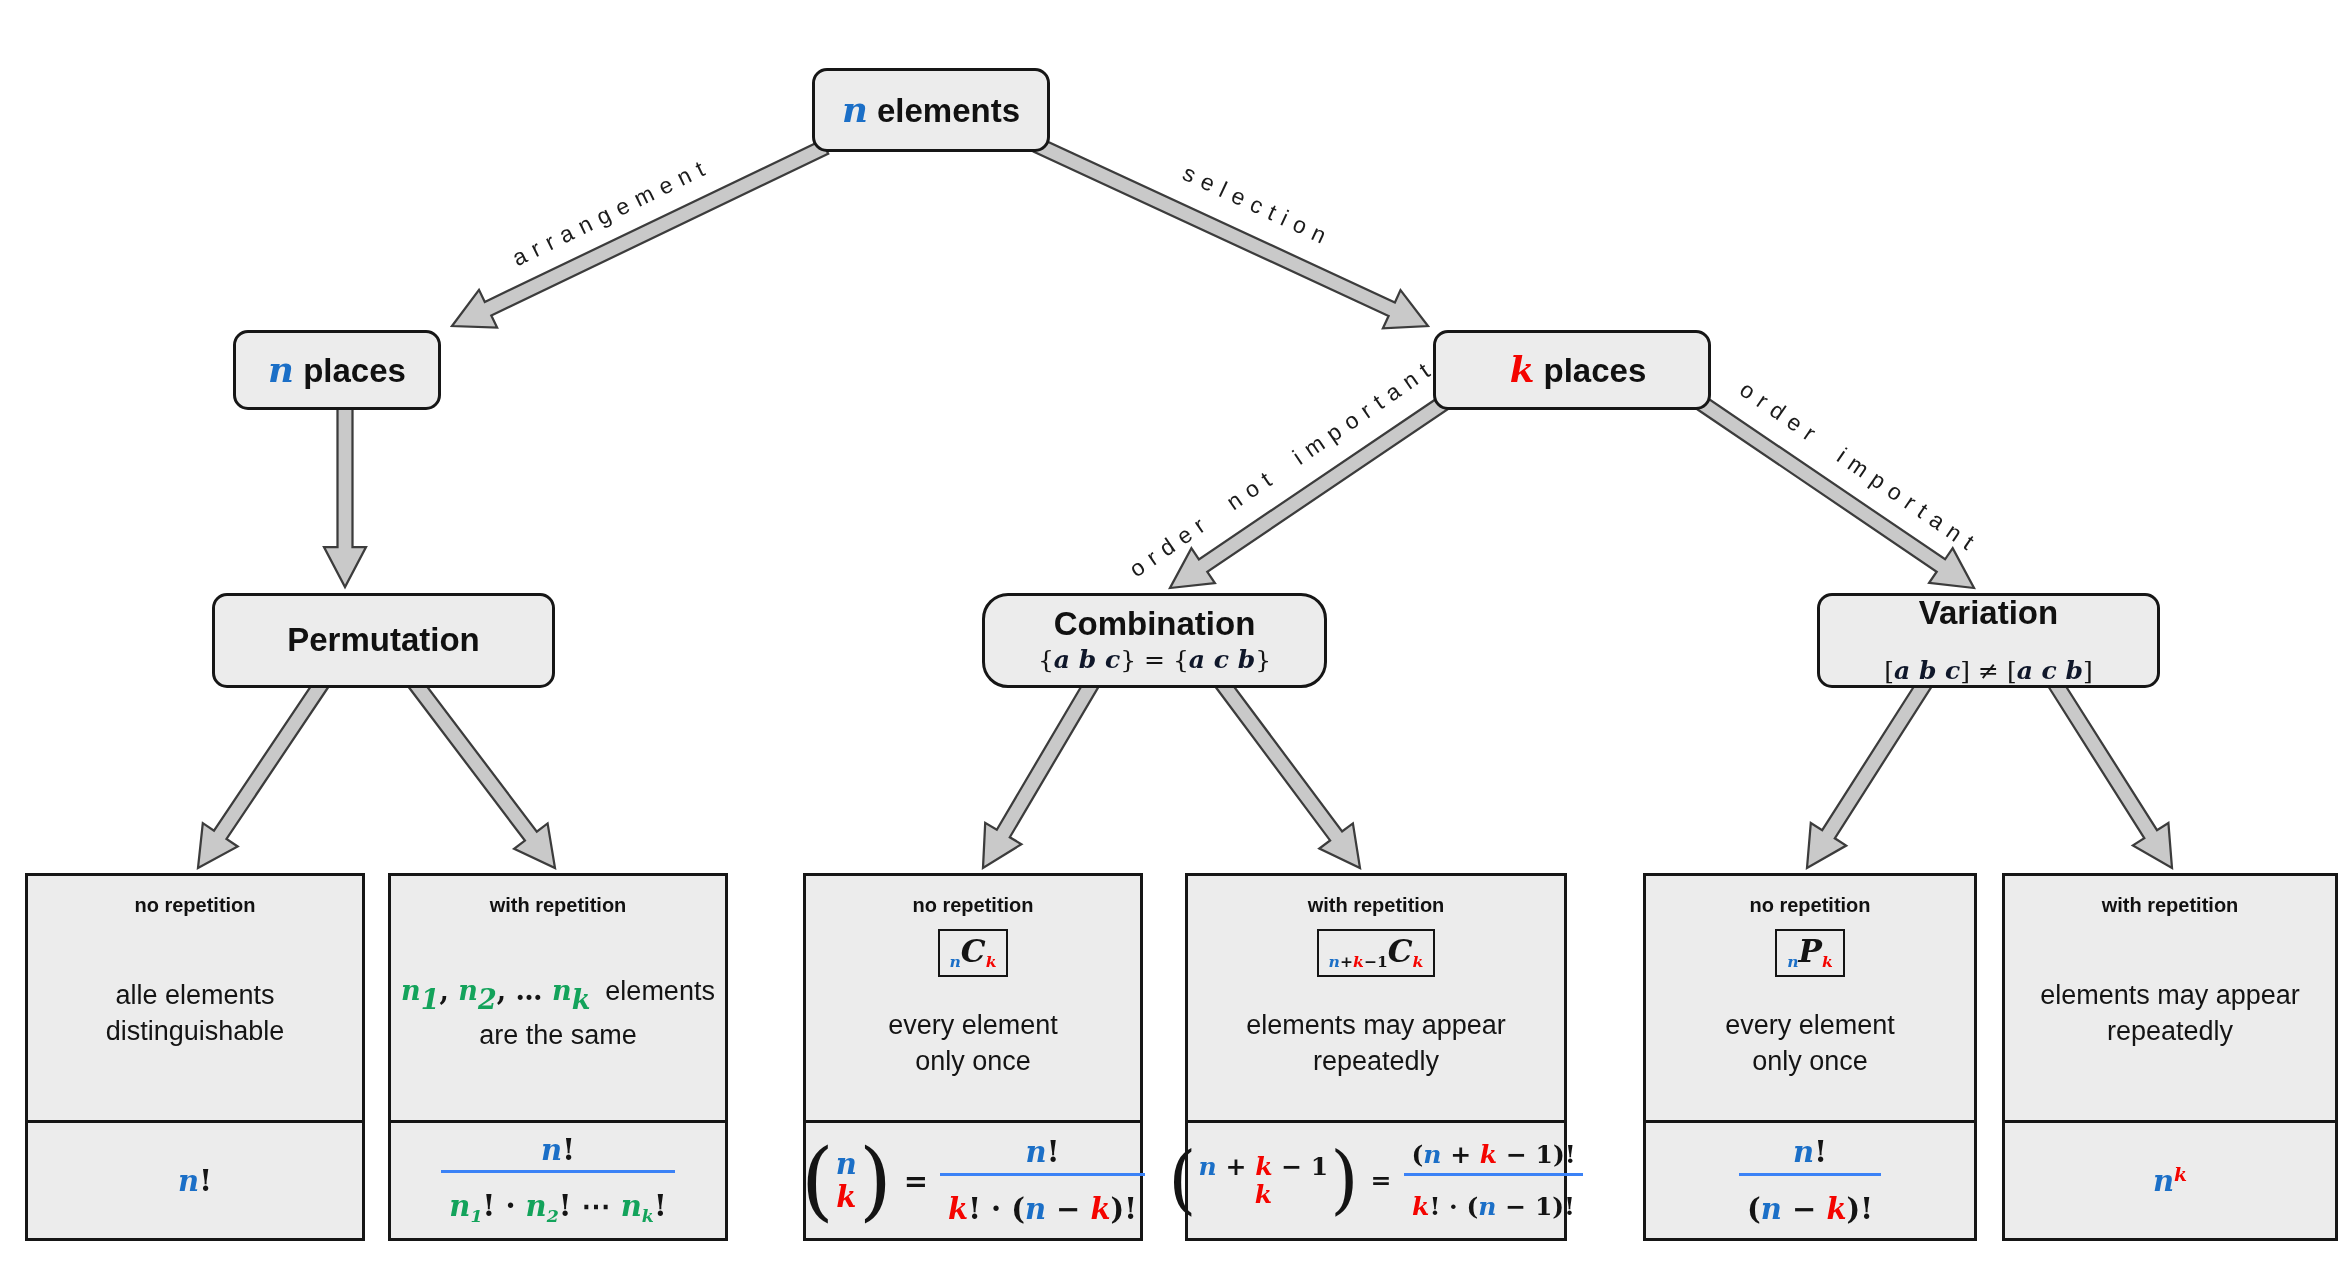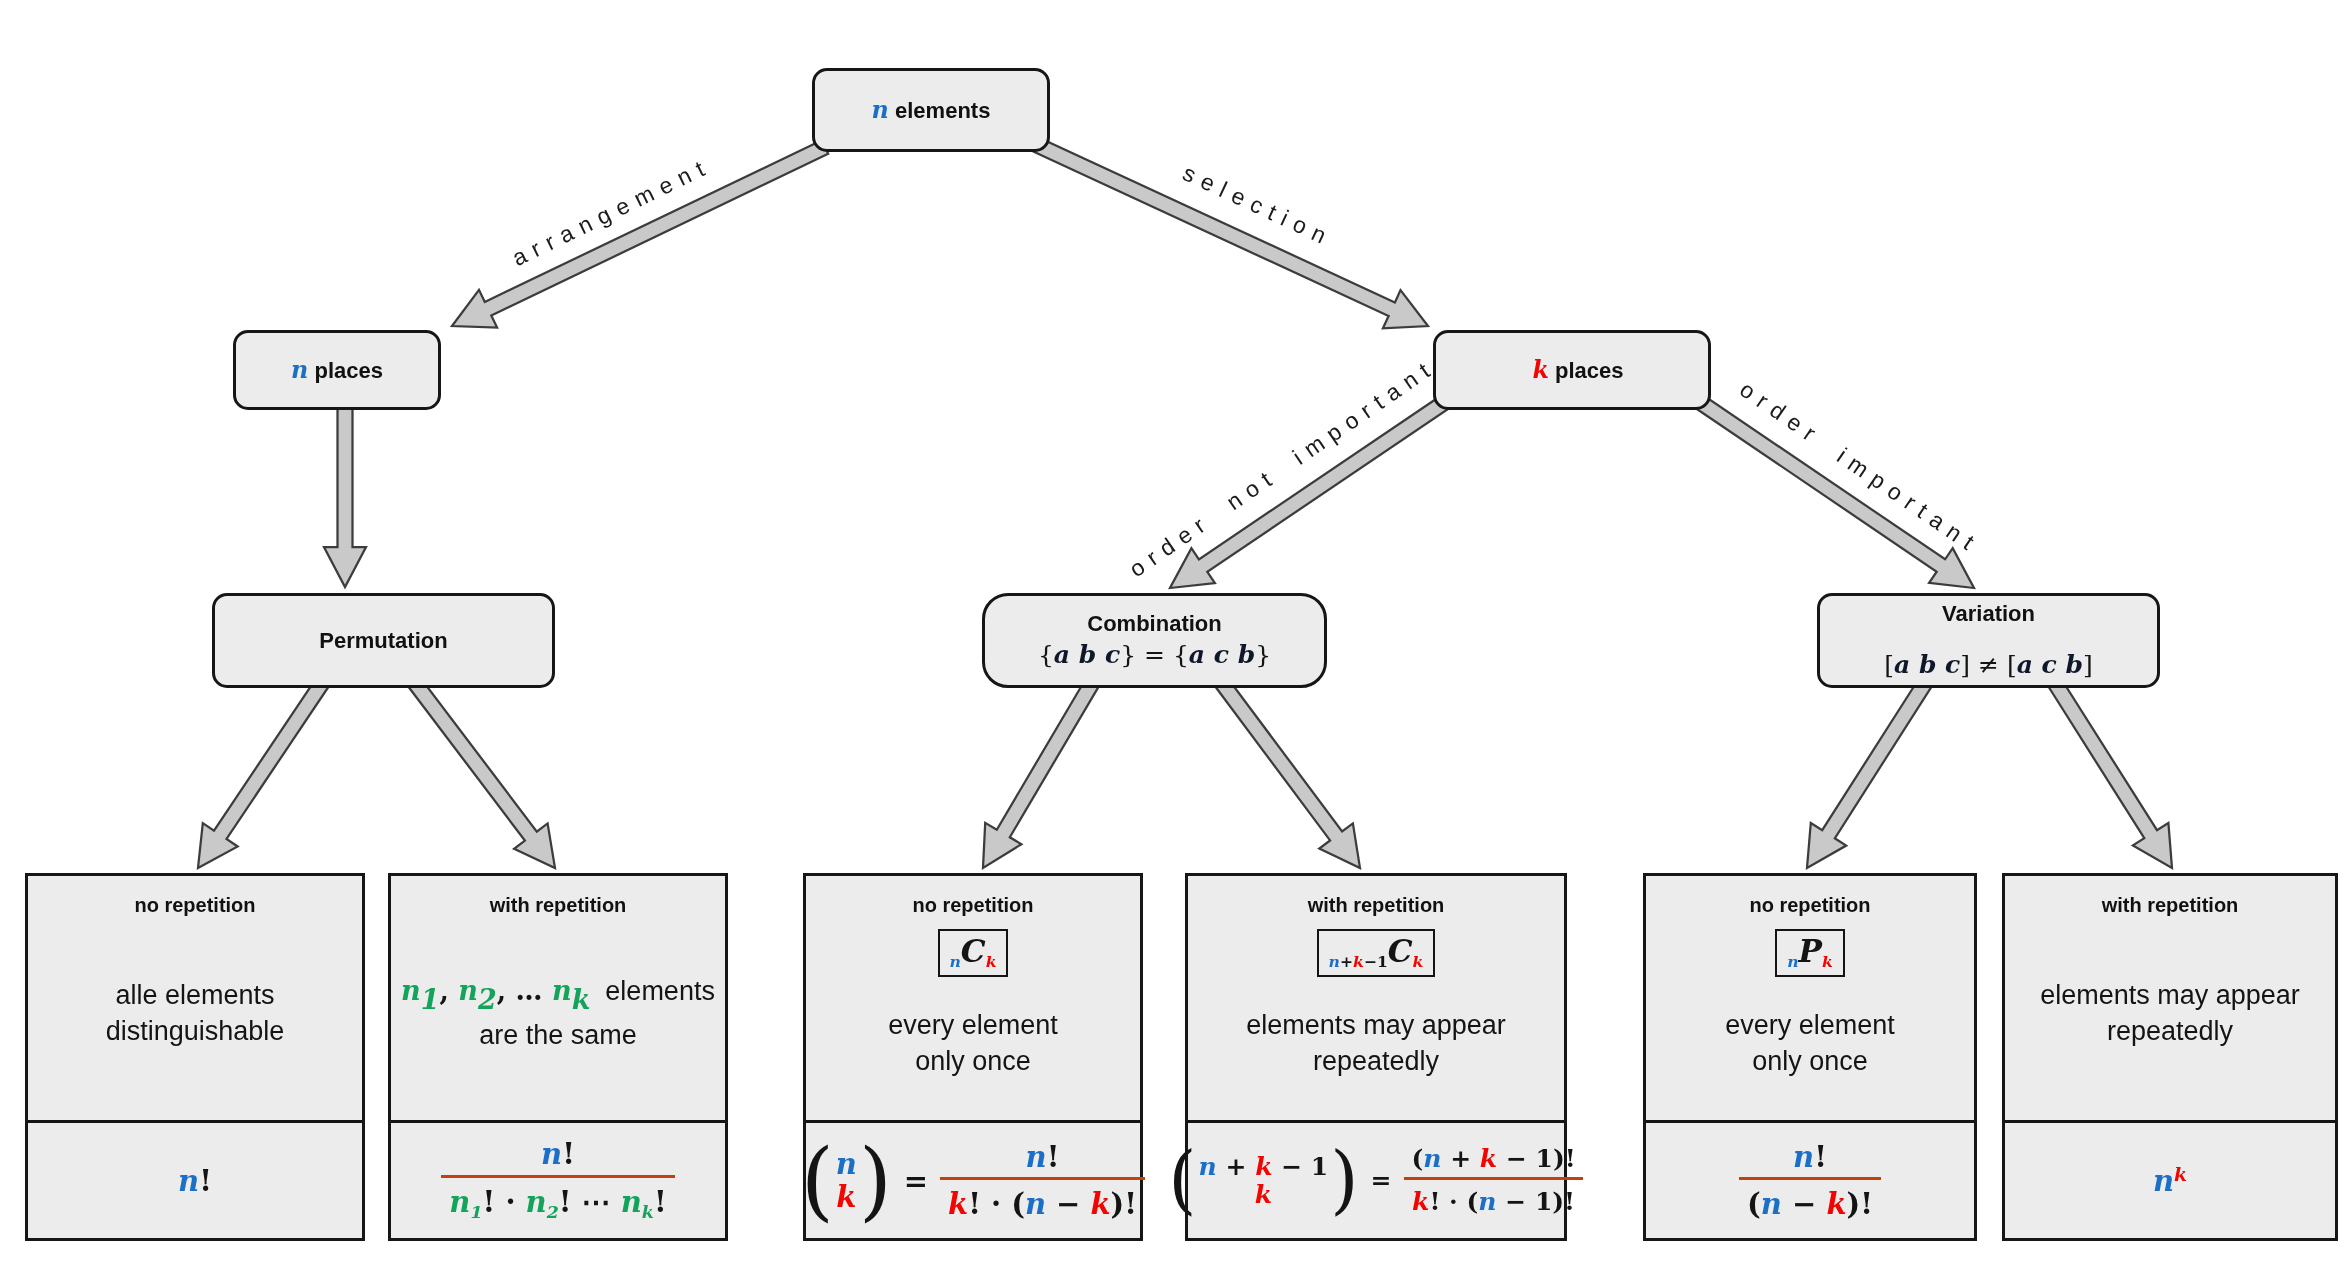"n elements" .node-title { font-size: 22px -> 33px }
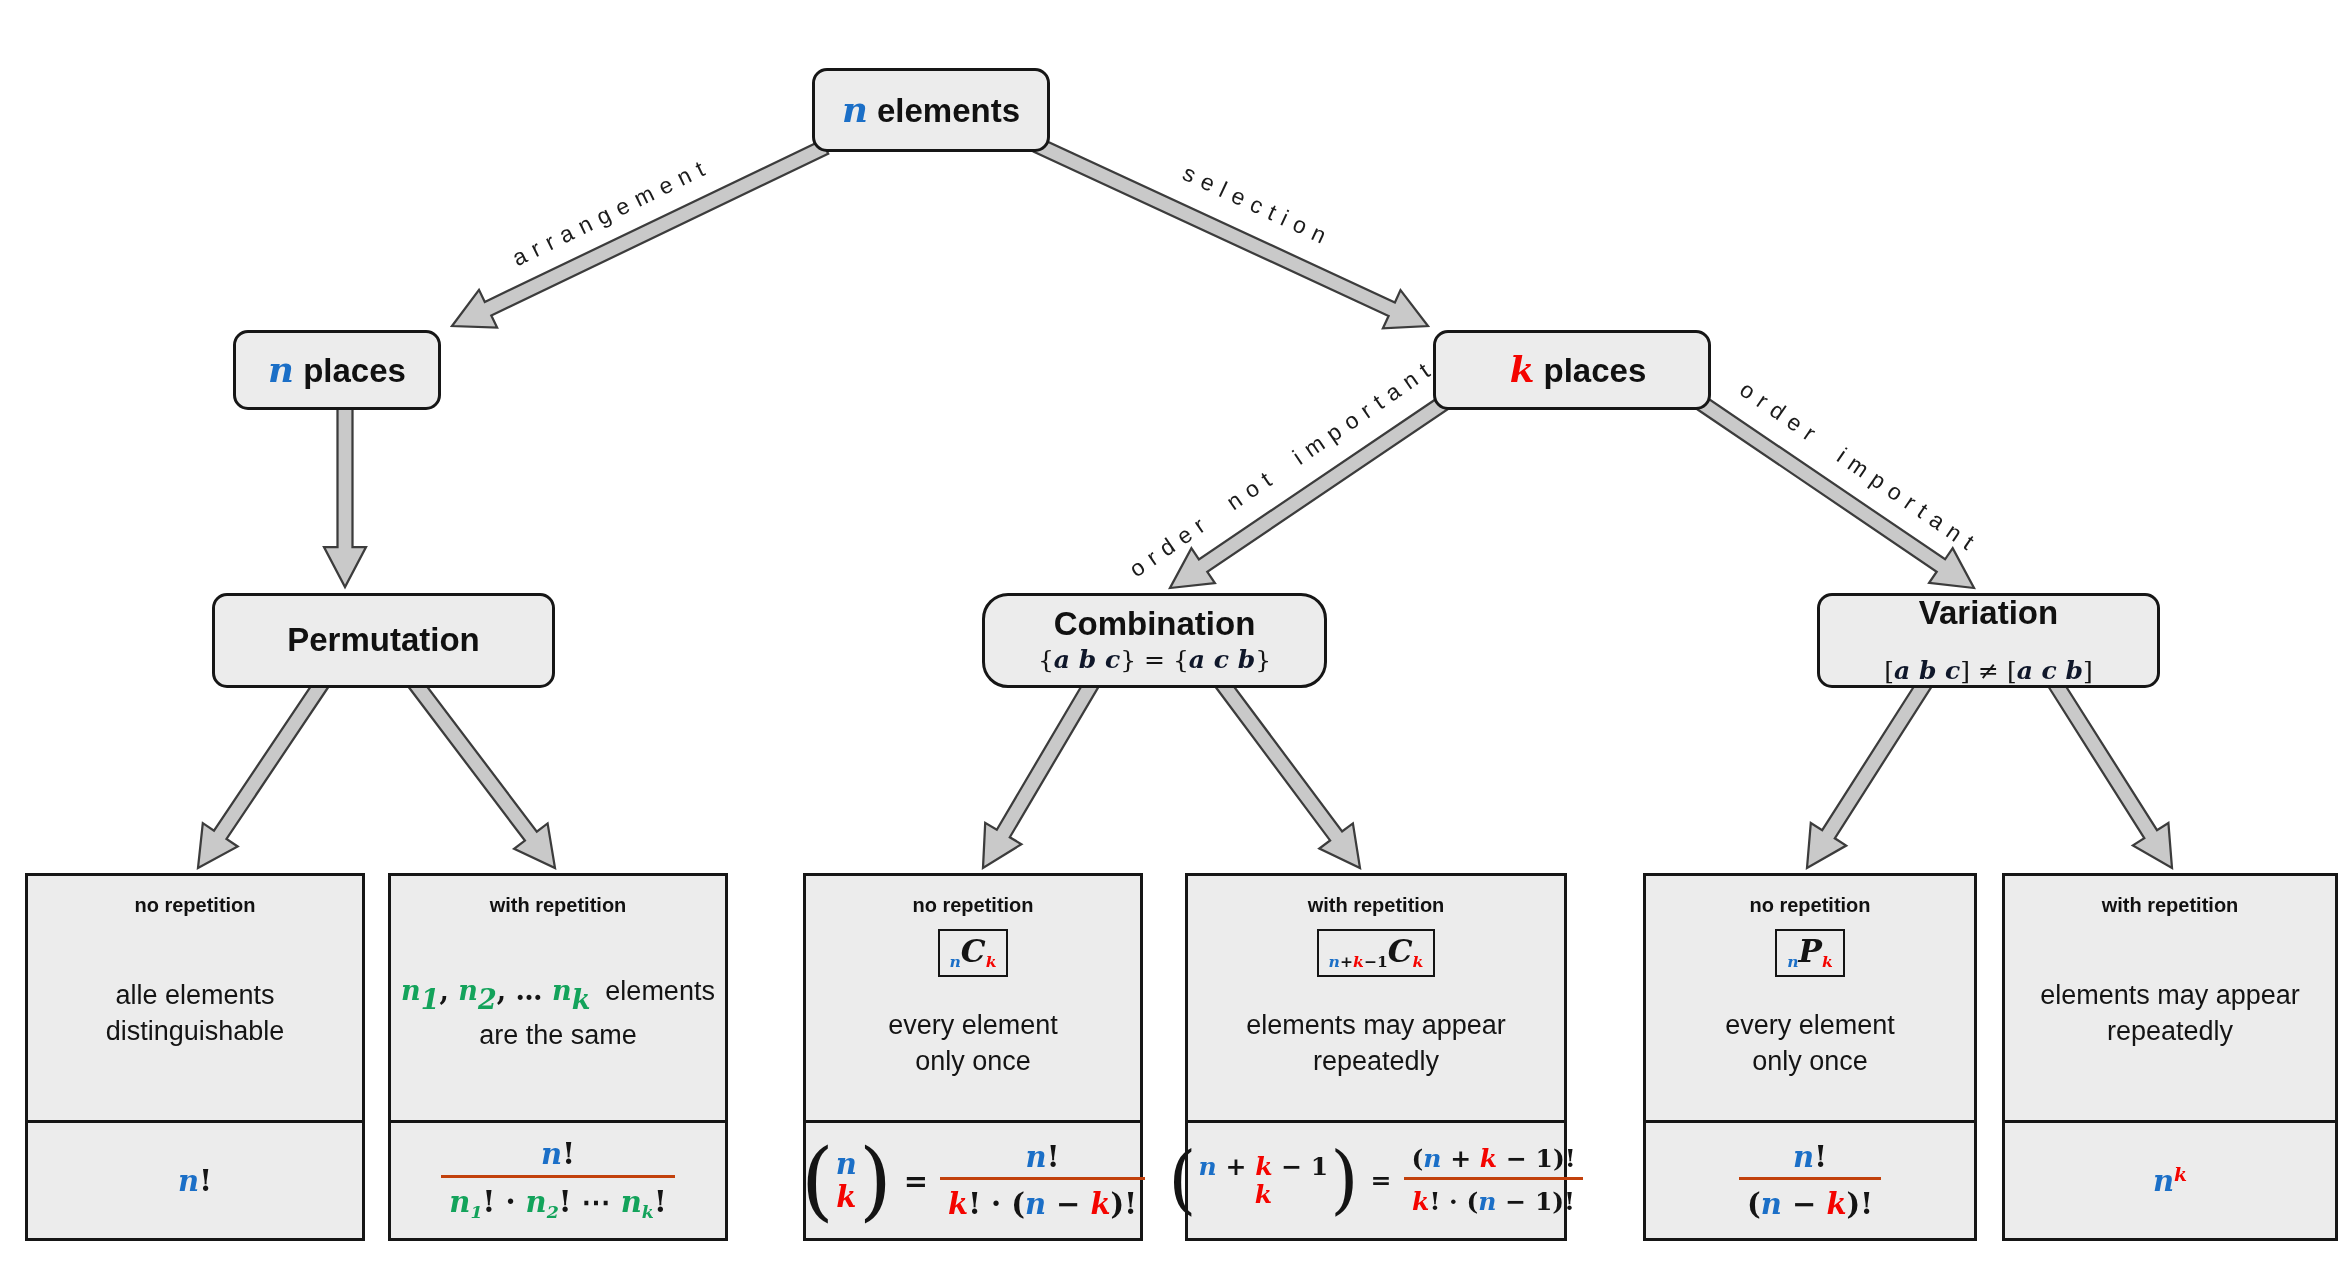"n1! · n2! ⋯ nk!" .frac .den { border-top: 3px solid #c2410c -> 3px solid #3b82f6; padding-top: 8px -> 17px }
